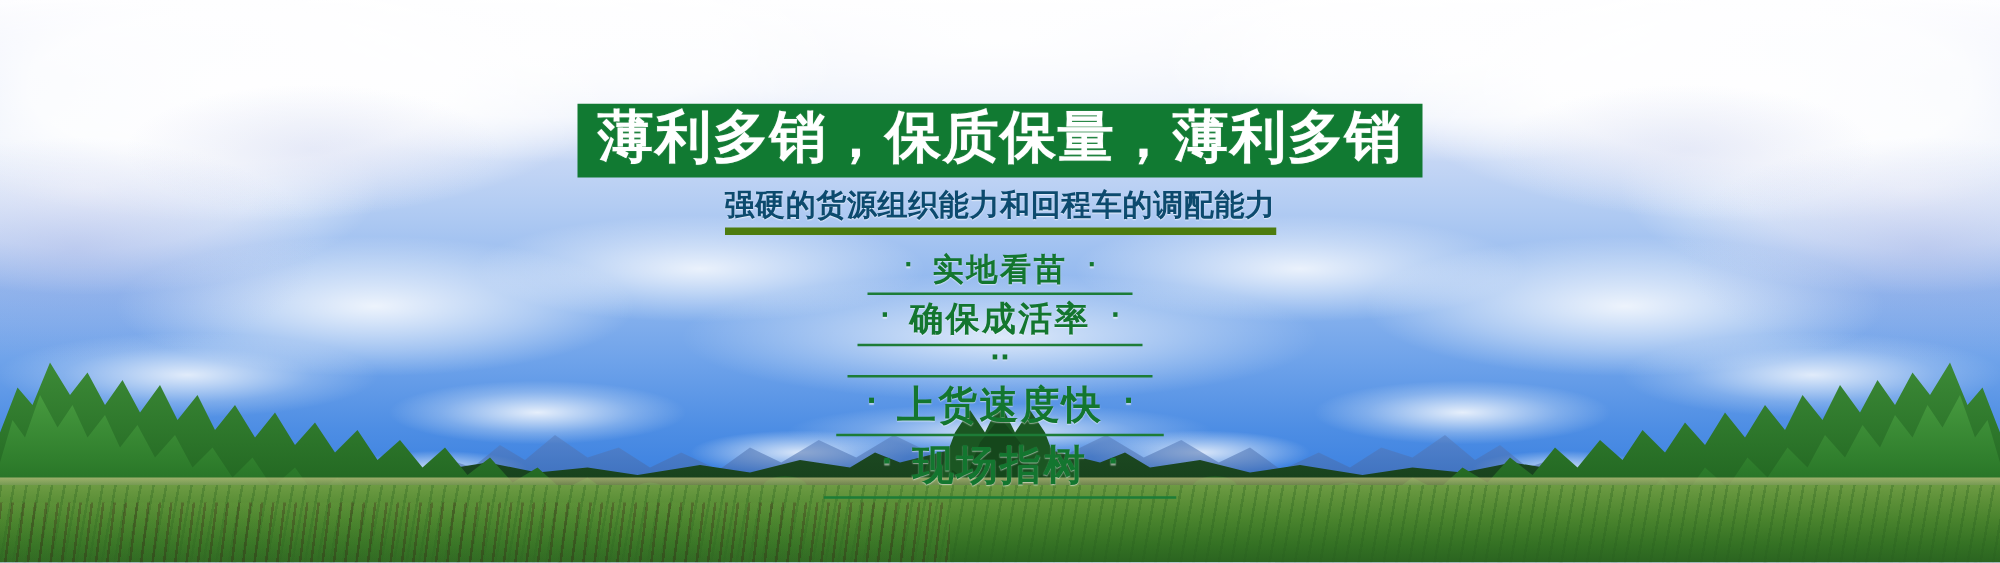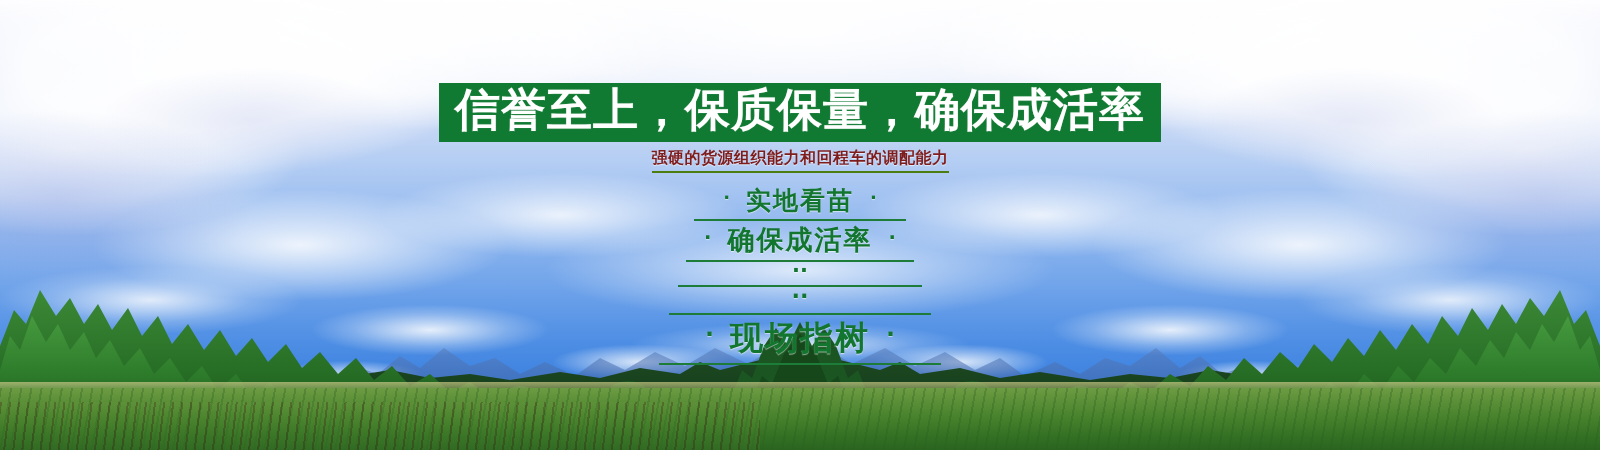"信誉至上，保质保量，确保成活率" span.headline-text { text: 信誉至上，保质保量，确保成活率 -> 薄利多销，保质保量，薄利多销 }
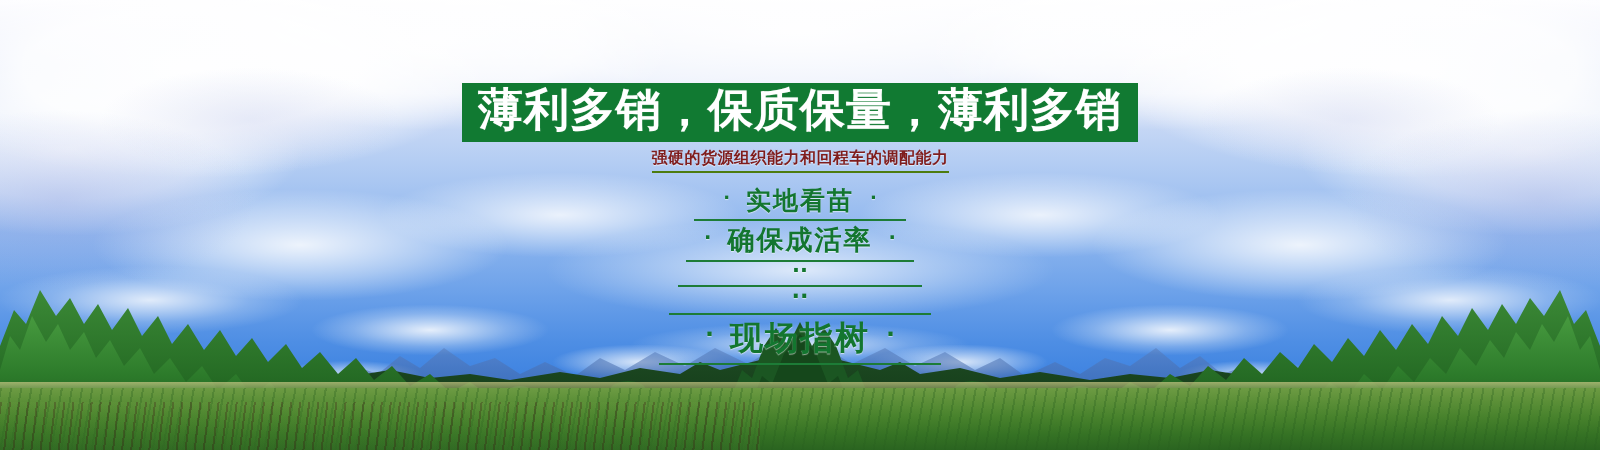"强硬的货源组织能力和回程车的调配能力" .subtitle { border-bottom: 2px solid #4d7c0f -> 6px solid #4d7c0f; color: #7f1d1d -> #0c4a6e; font-size: 16px -> 24px }
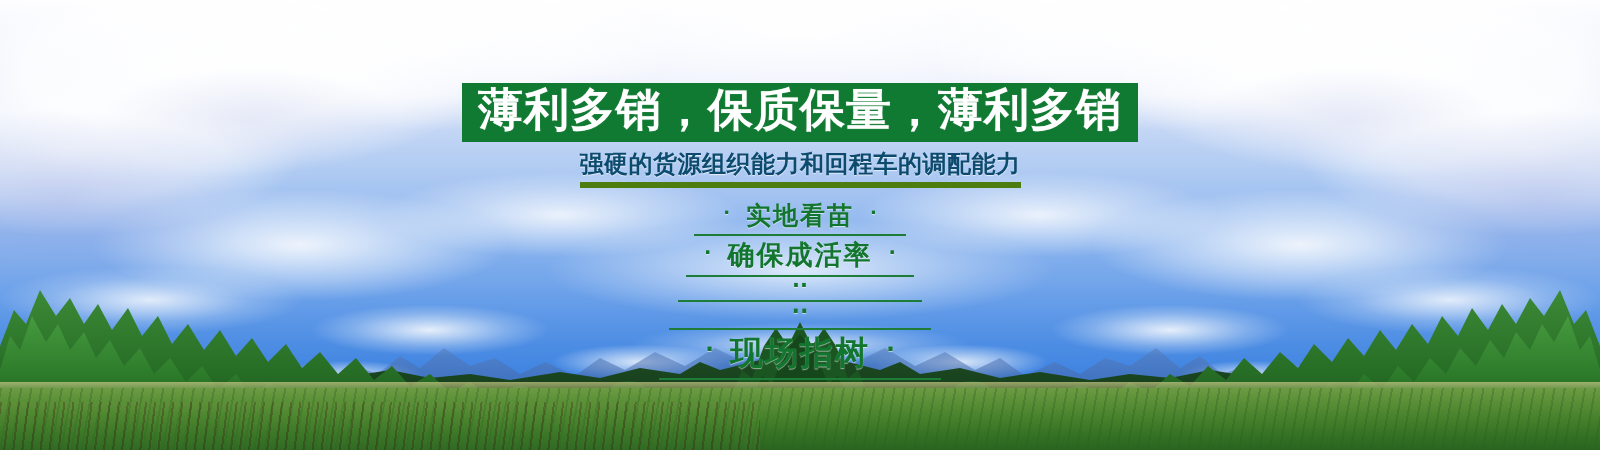"上货速度快" span.flabel { html: none -> <span>上货速度快</span> }
